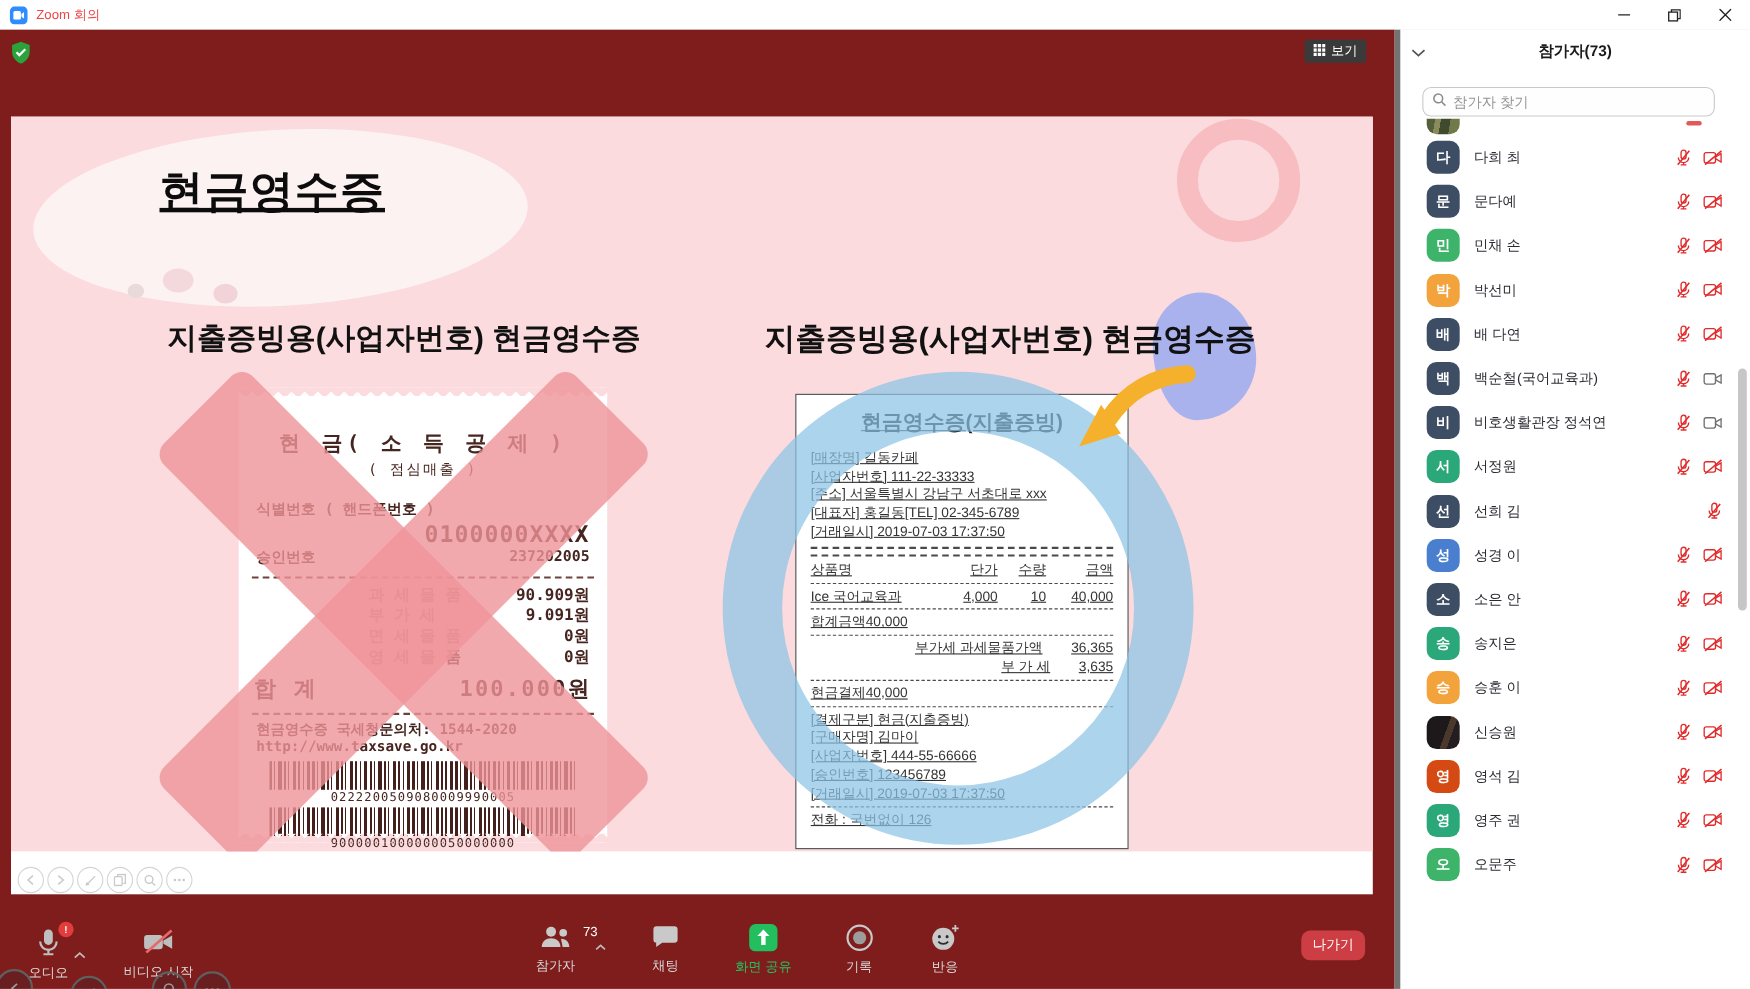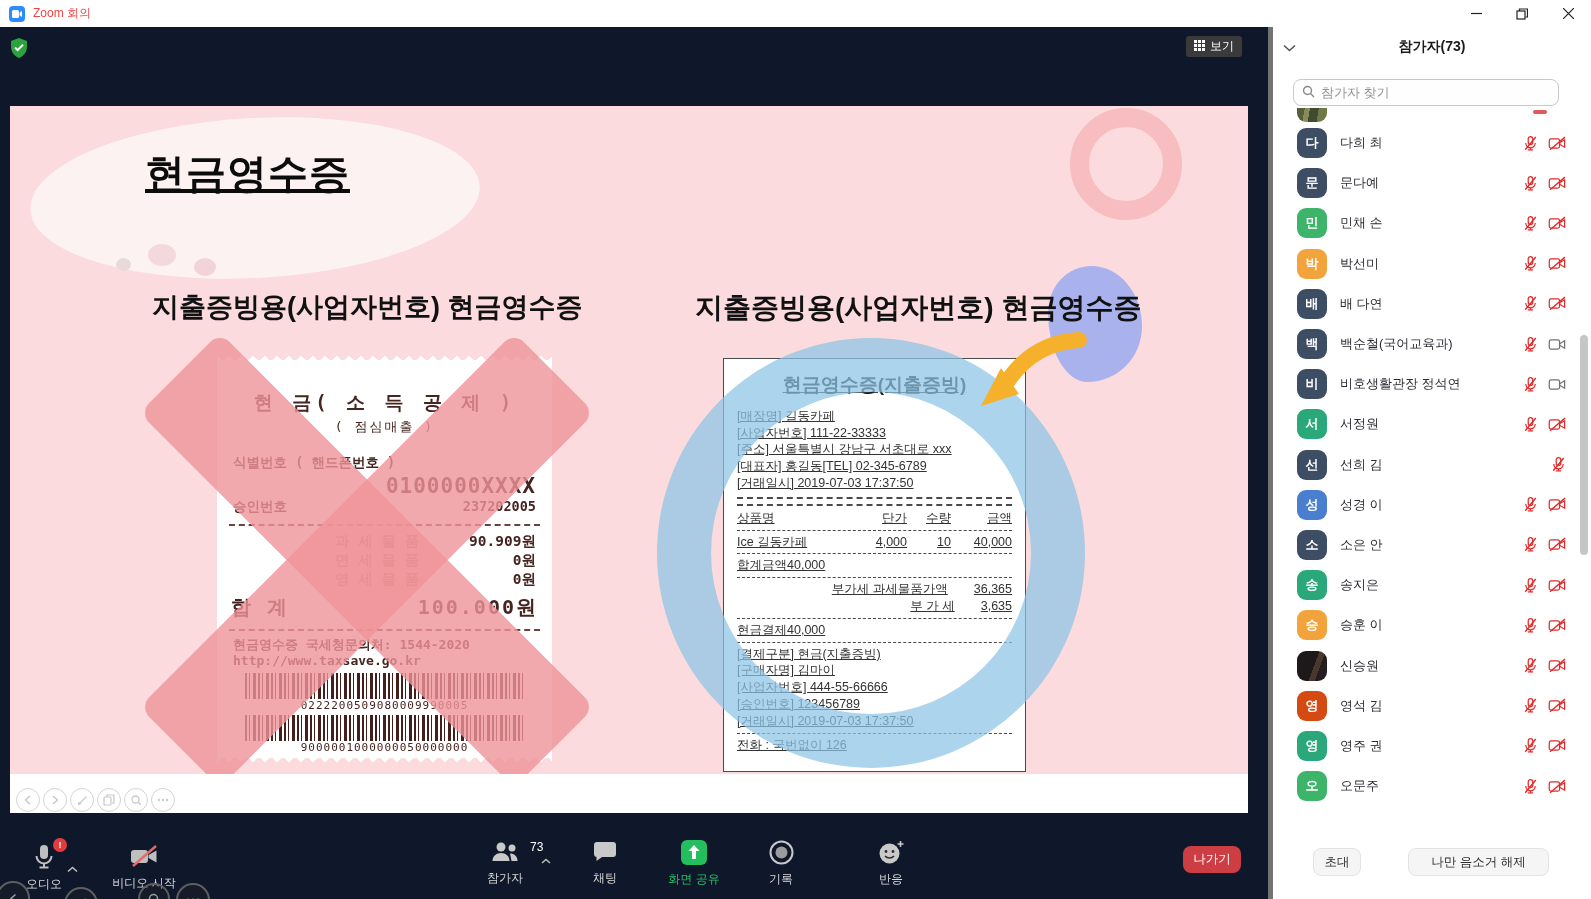"보기" .meeting { background: #0f172a -> #7f1d1d }
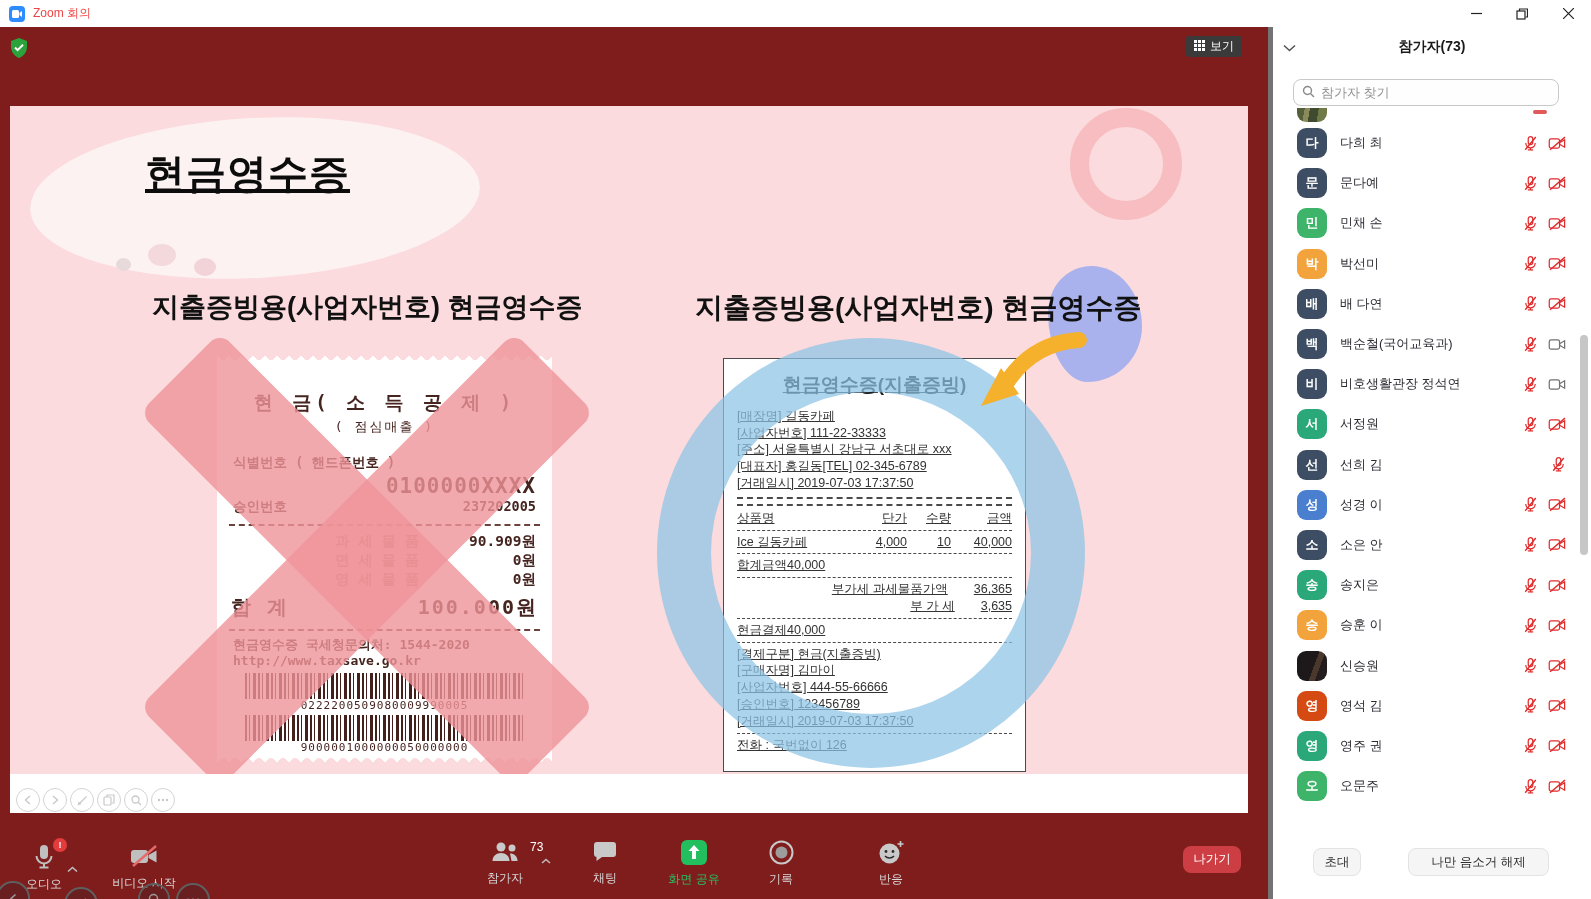"Ice 길동카페" span.c1 { text: 길동카페 -> 국어교육과 }
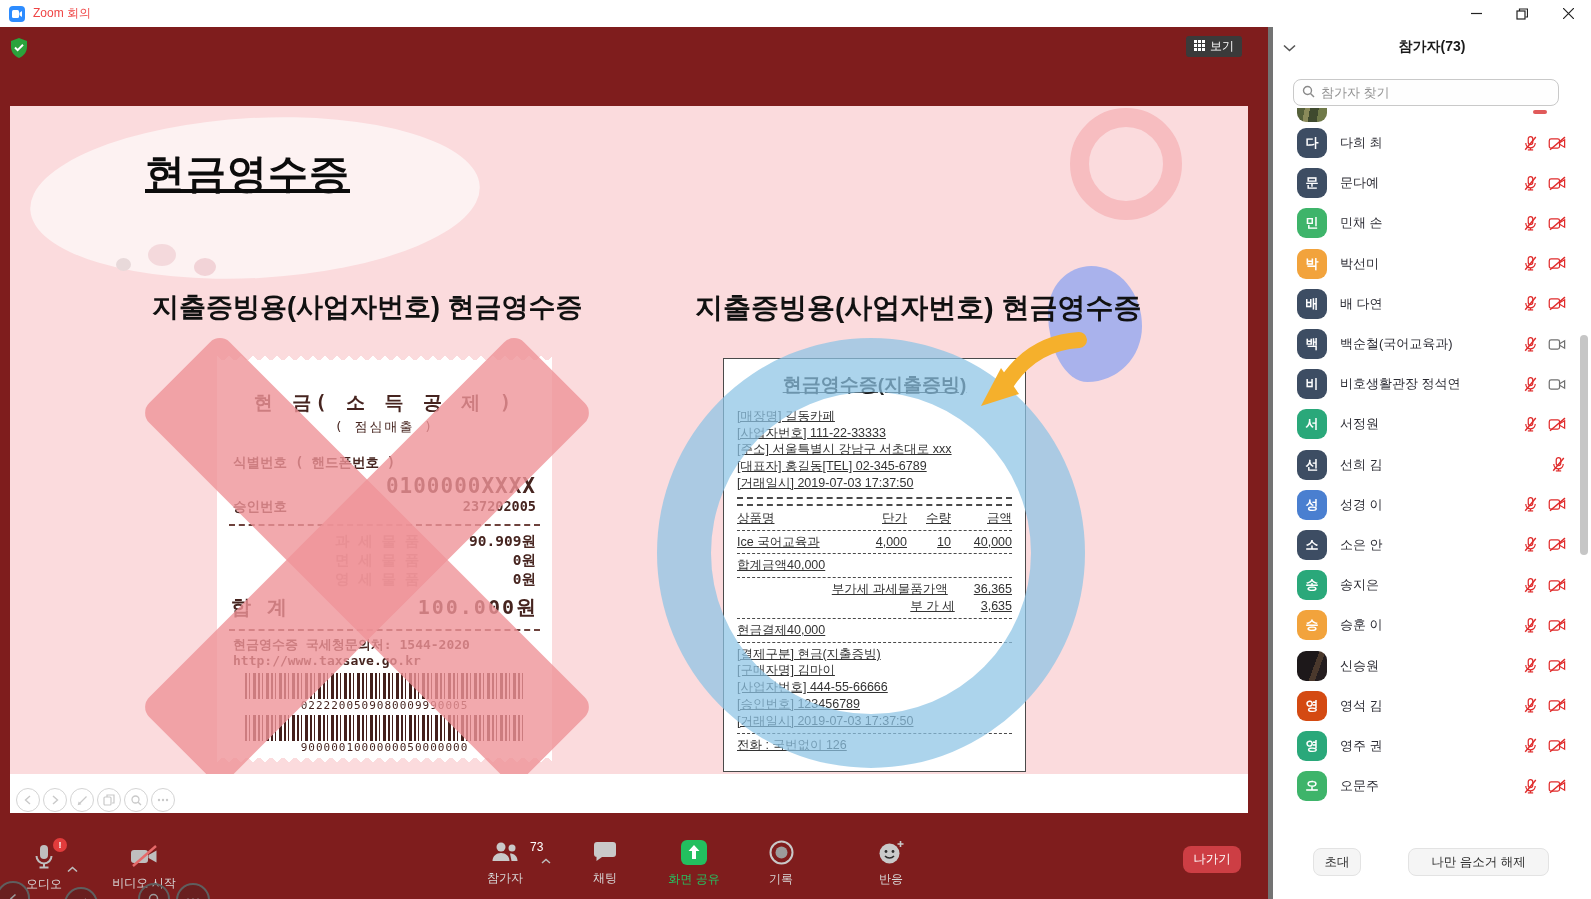"9.091원" div.tax-line { html: none -> <div> <span>부 가 세</span> <span>9.091원</span> </div> }
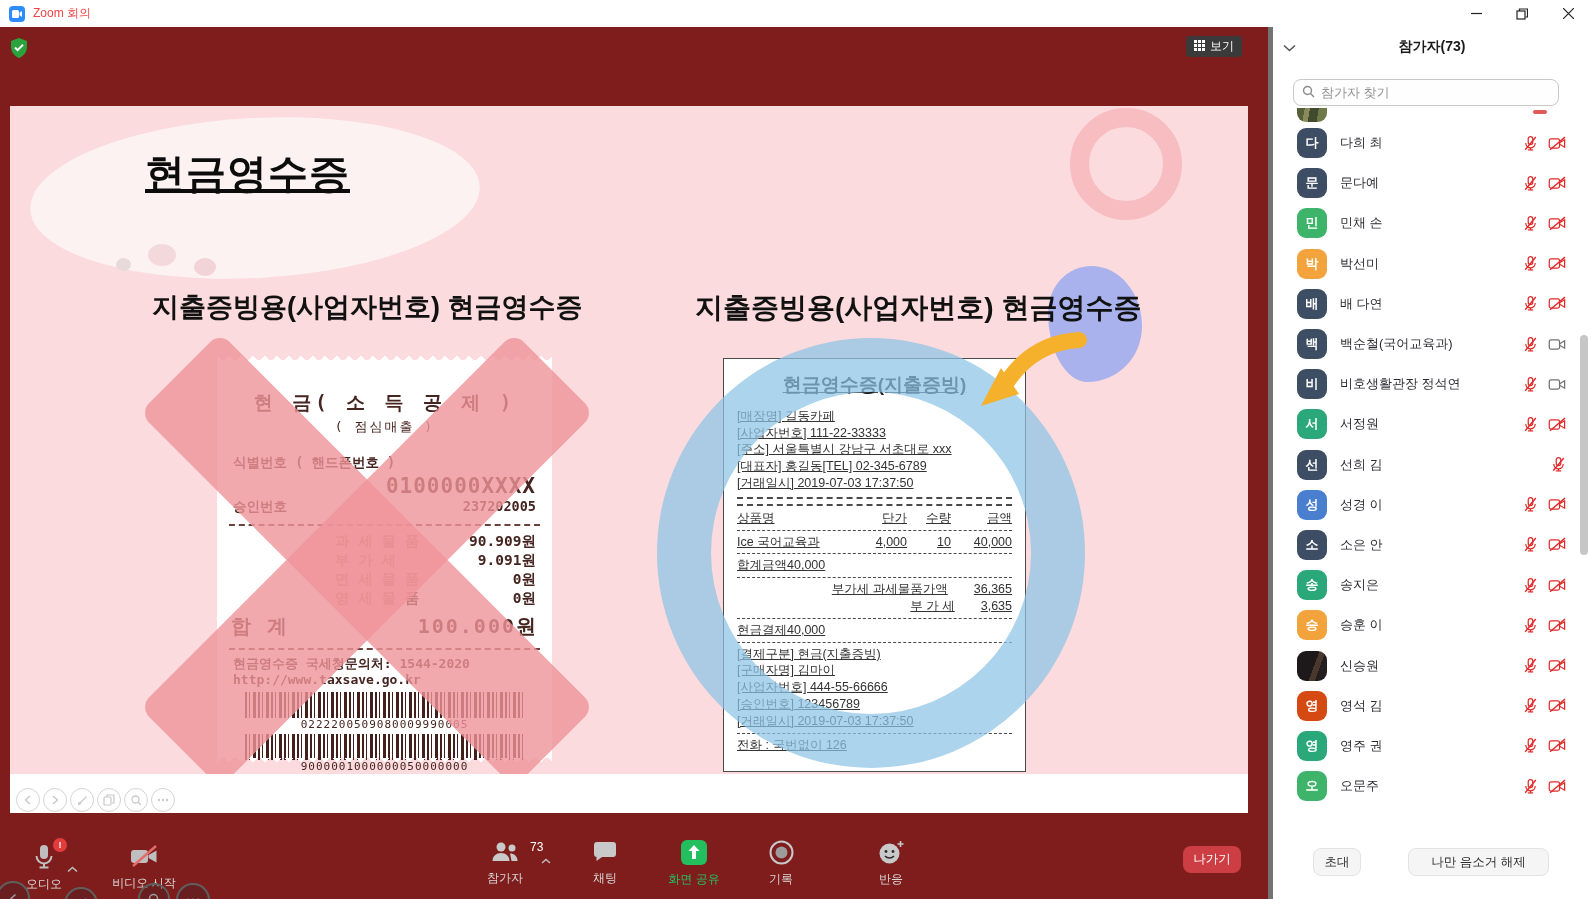"초대" div.panel-footer { html: <div> <button>초대</button> <button>나만 음소거 해제</button> </div> -> none }
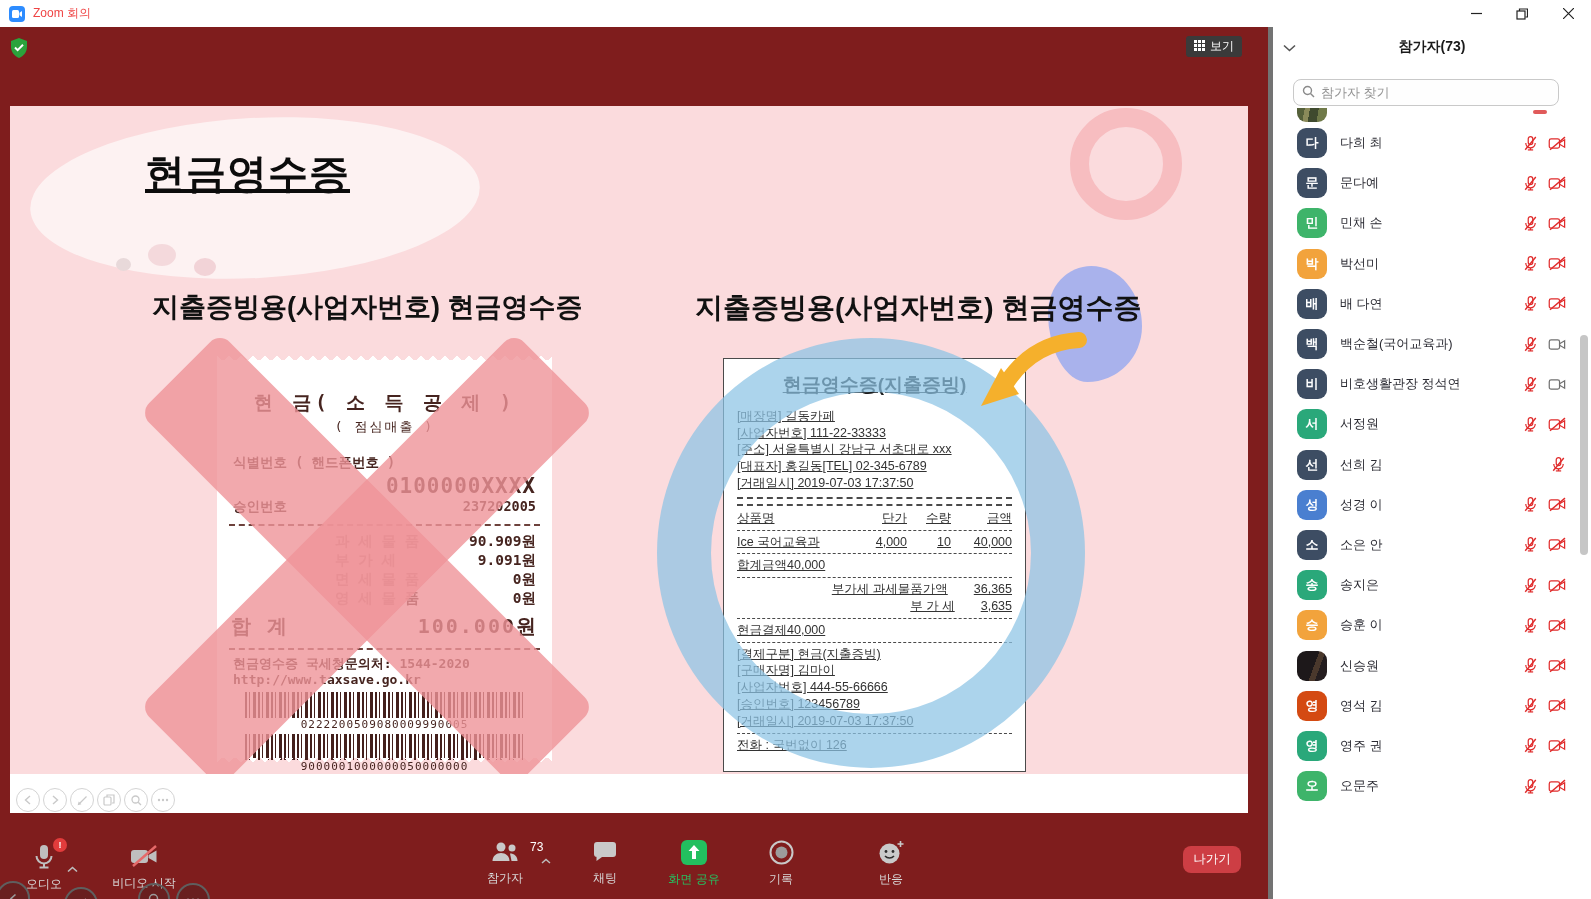"반응" button.tb-btn { left: 852px -> 820px }
